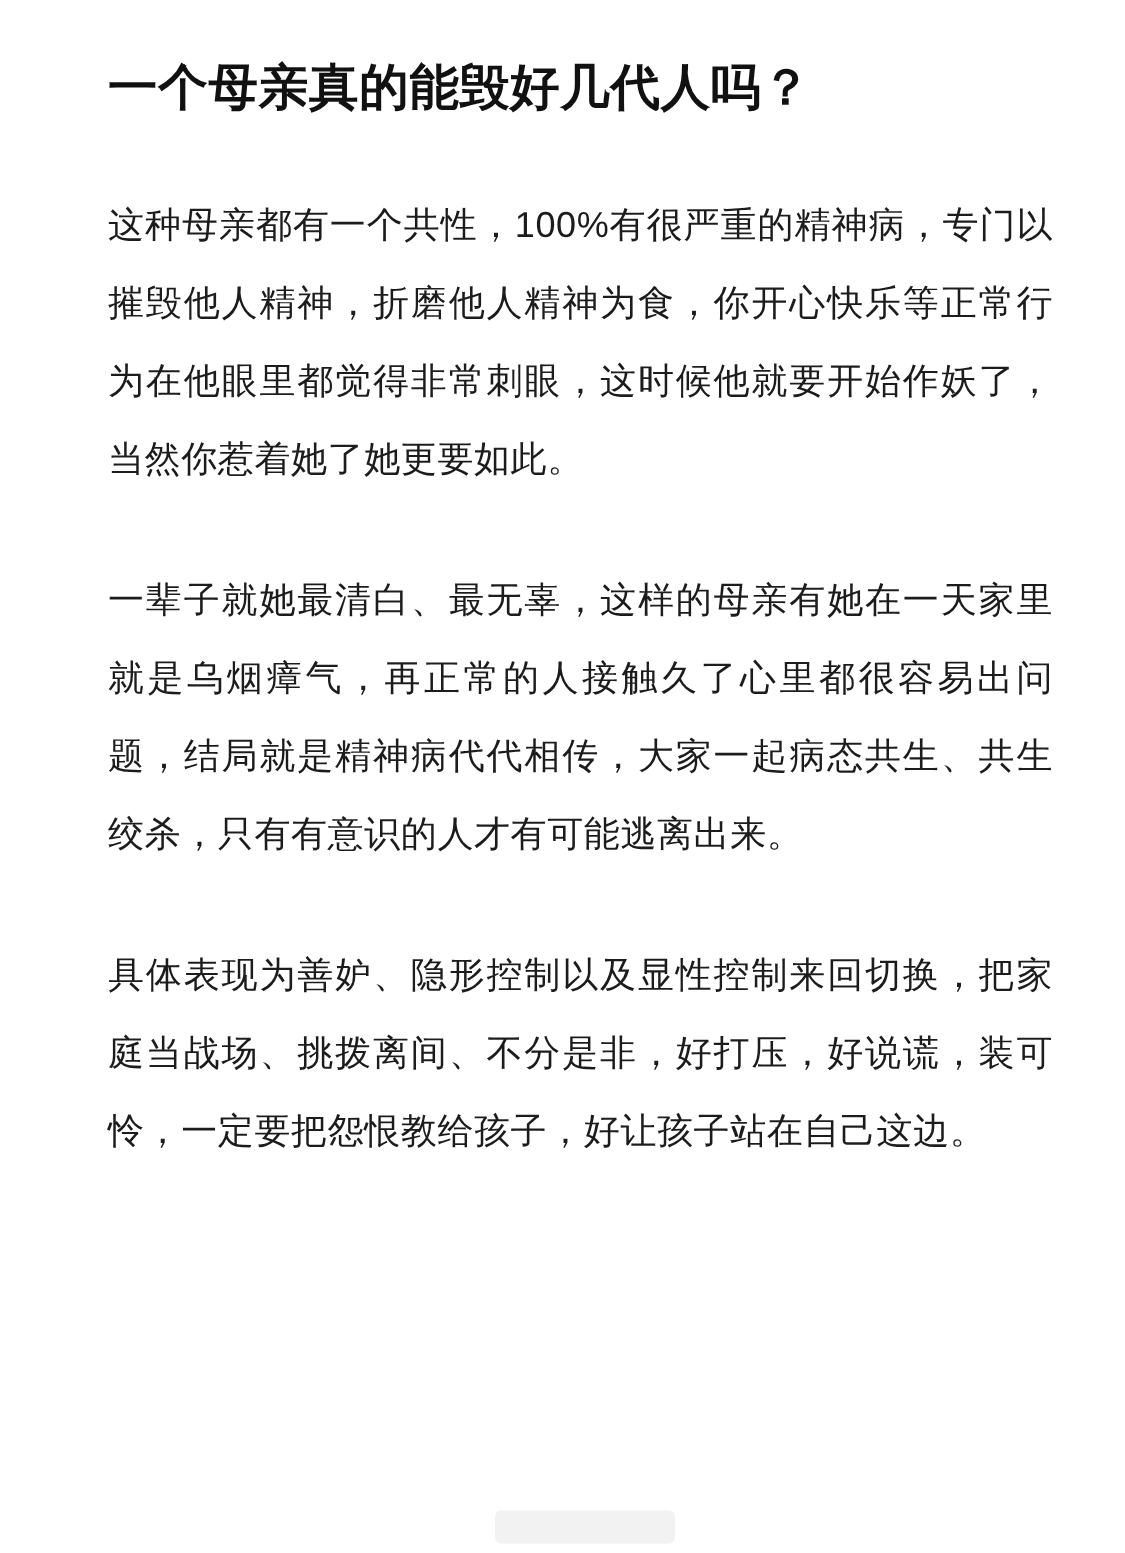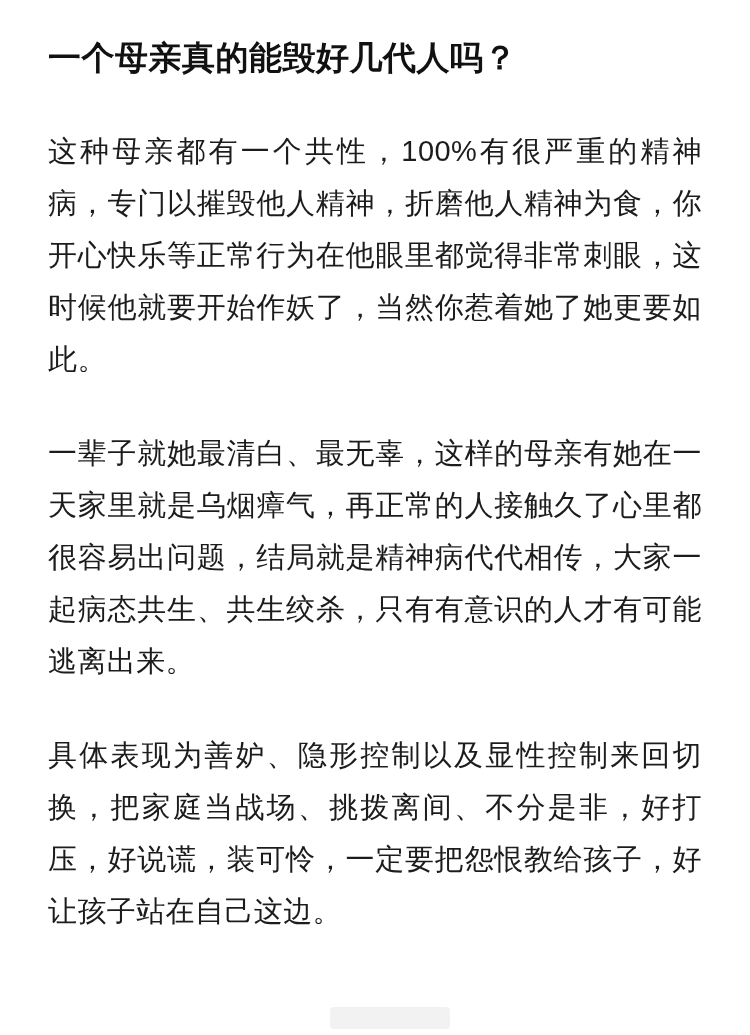"一个母亲真的能毁好几代人吗？" .page { padding: 36px 48px 0 48px -> 36px 48px 0 72px }
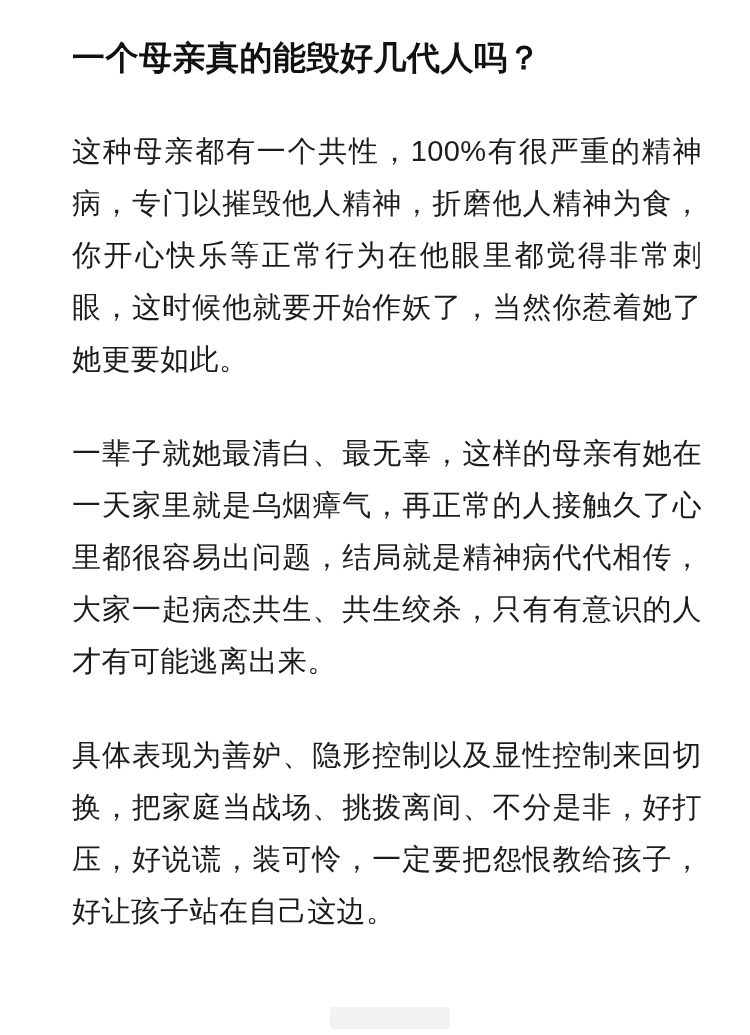"这种母亲都有一个共性，100%有很严重的精神病，专门以摧毁他人精神，折磨他人精神" .article-body { font-size: 29px -> 24px }
